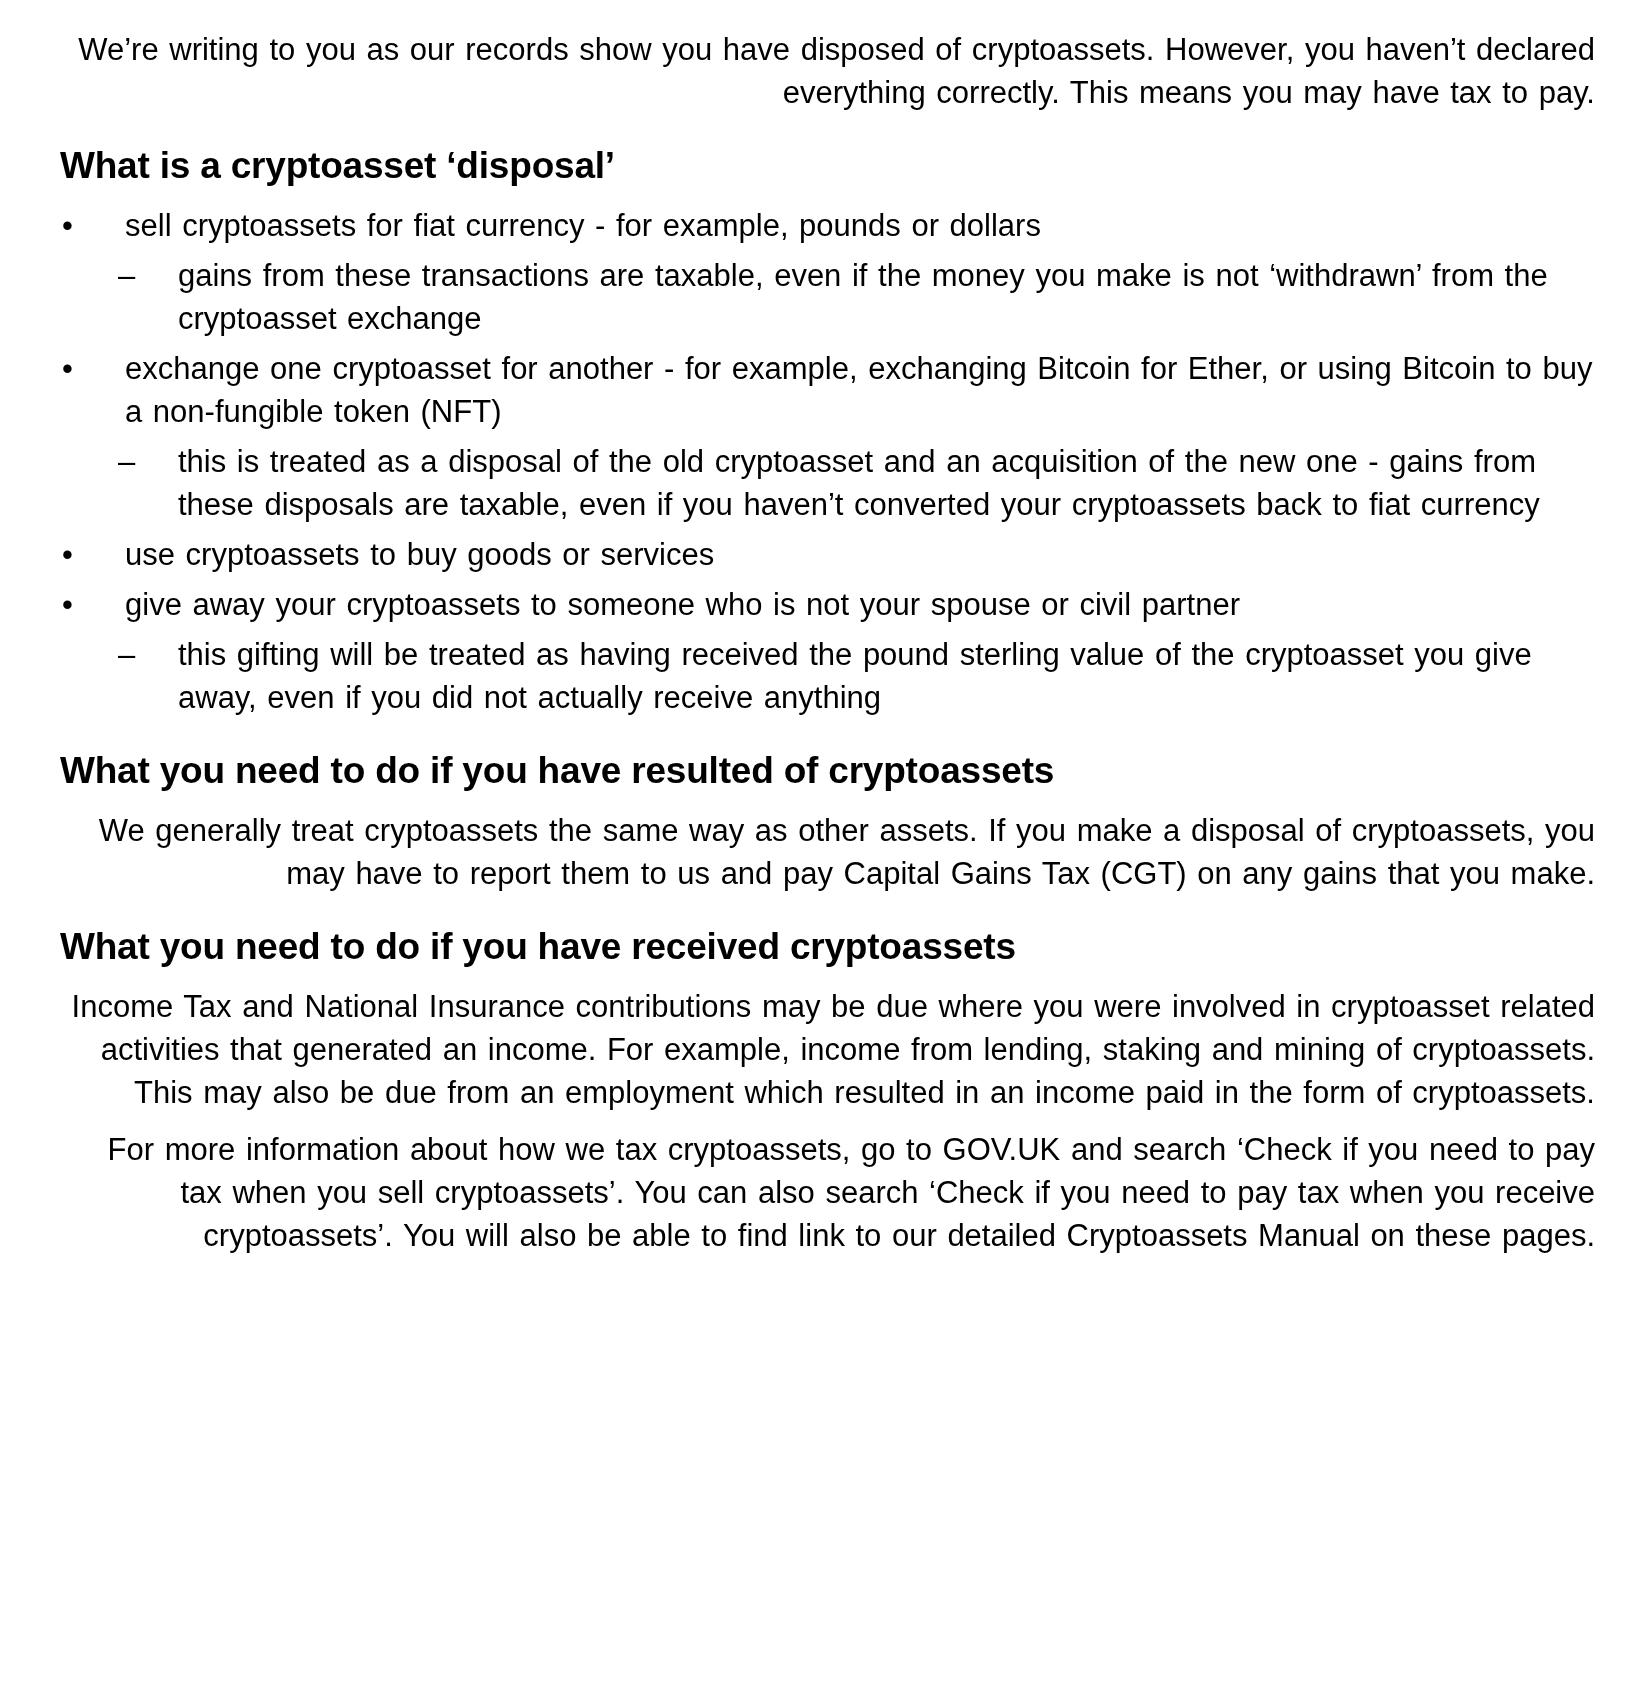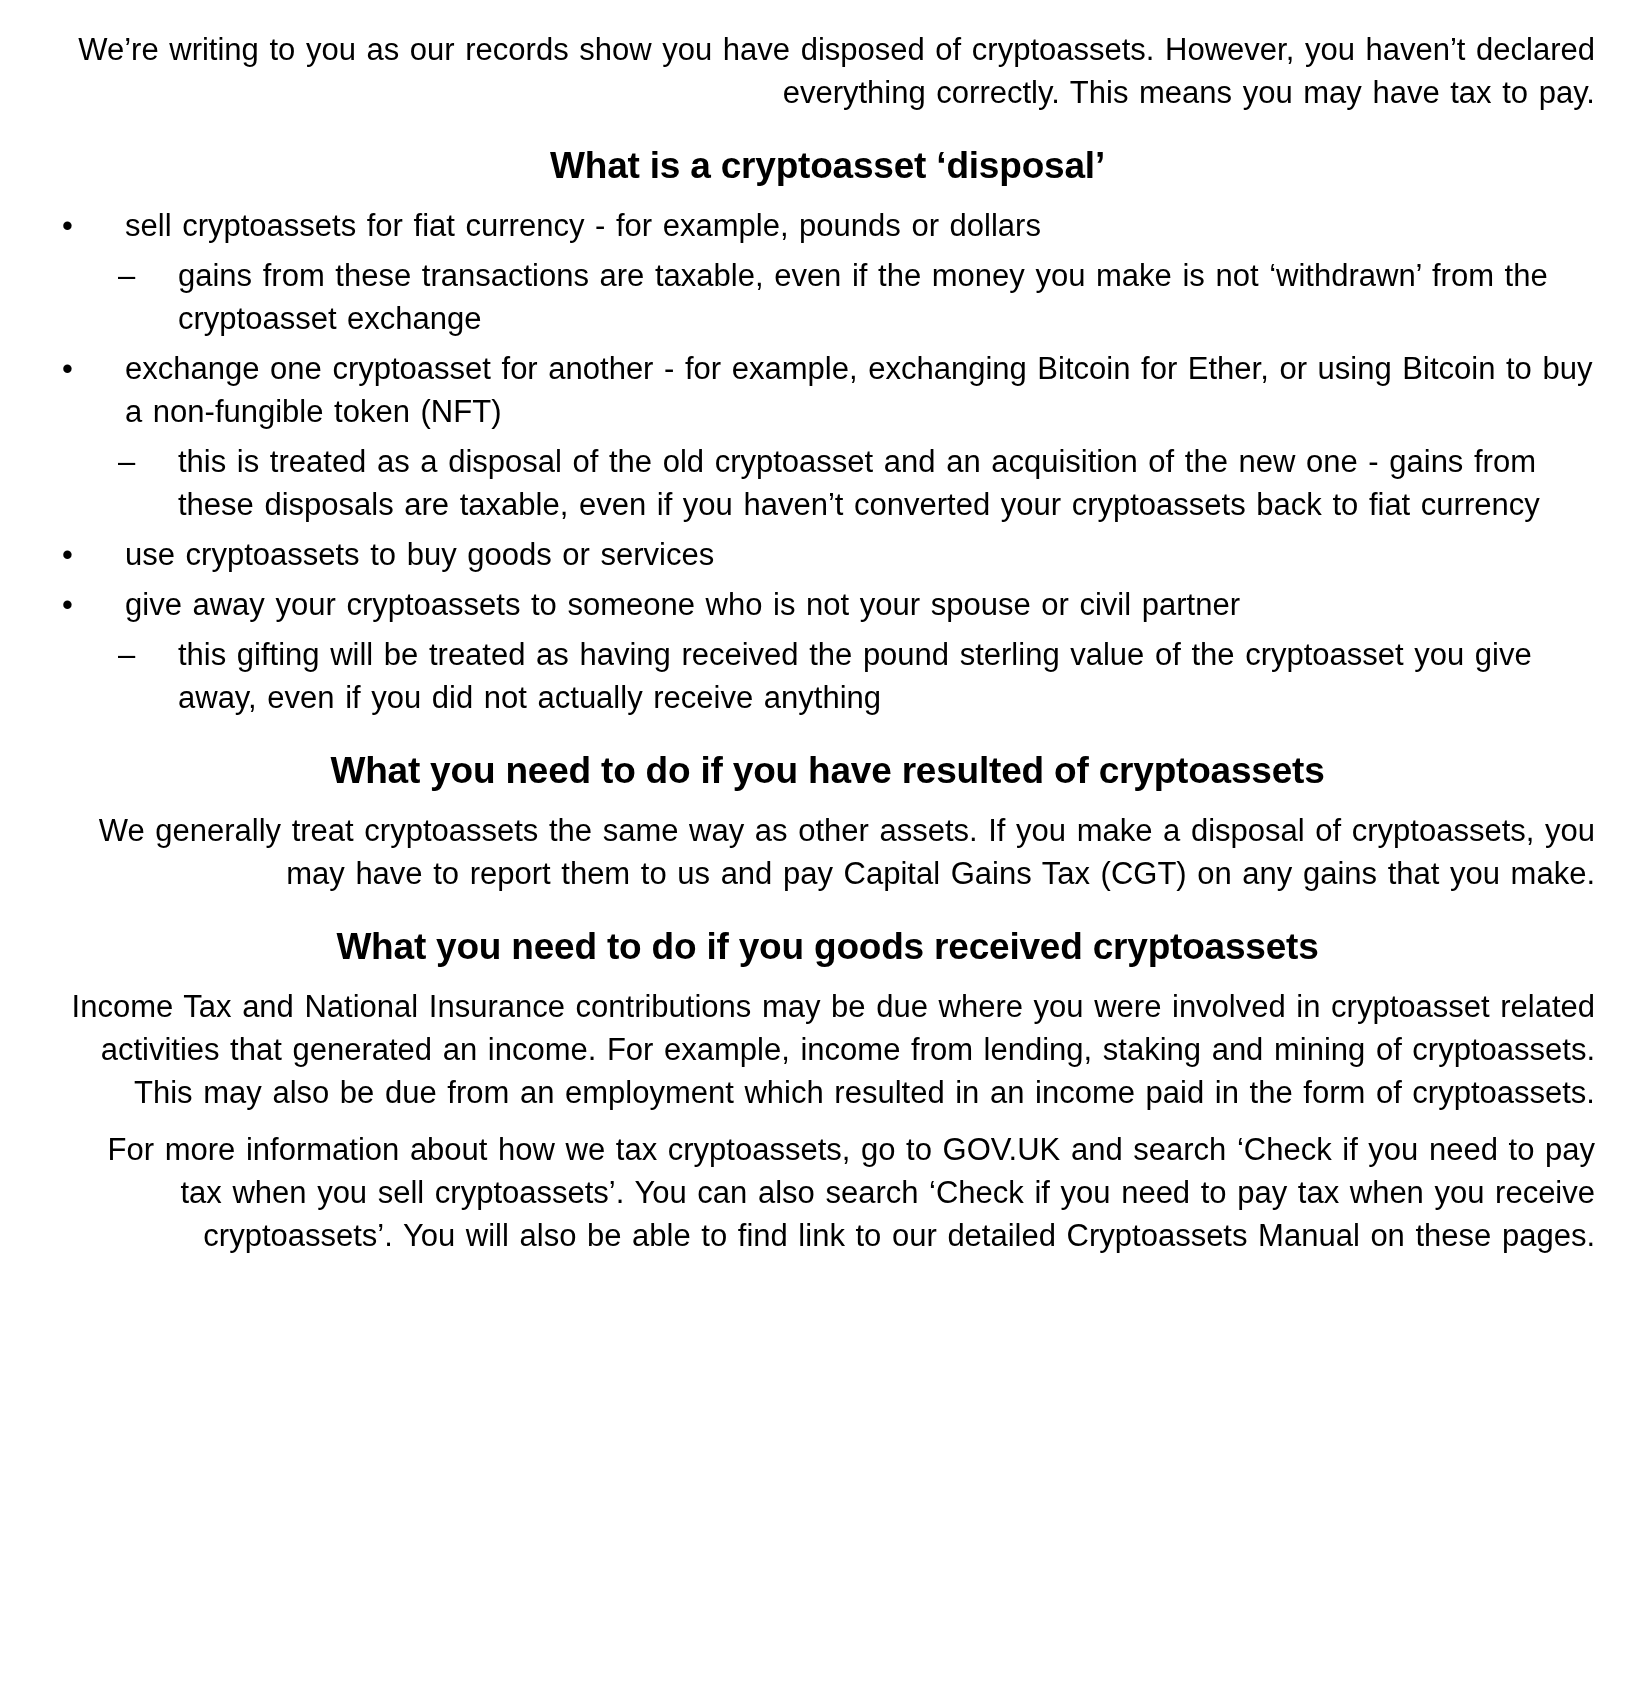"What is a cryptoasset ‘disposal’" .heading { text-align: center -> none }
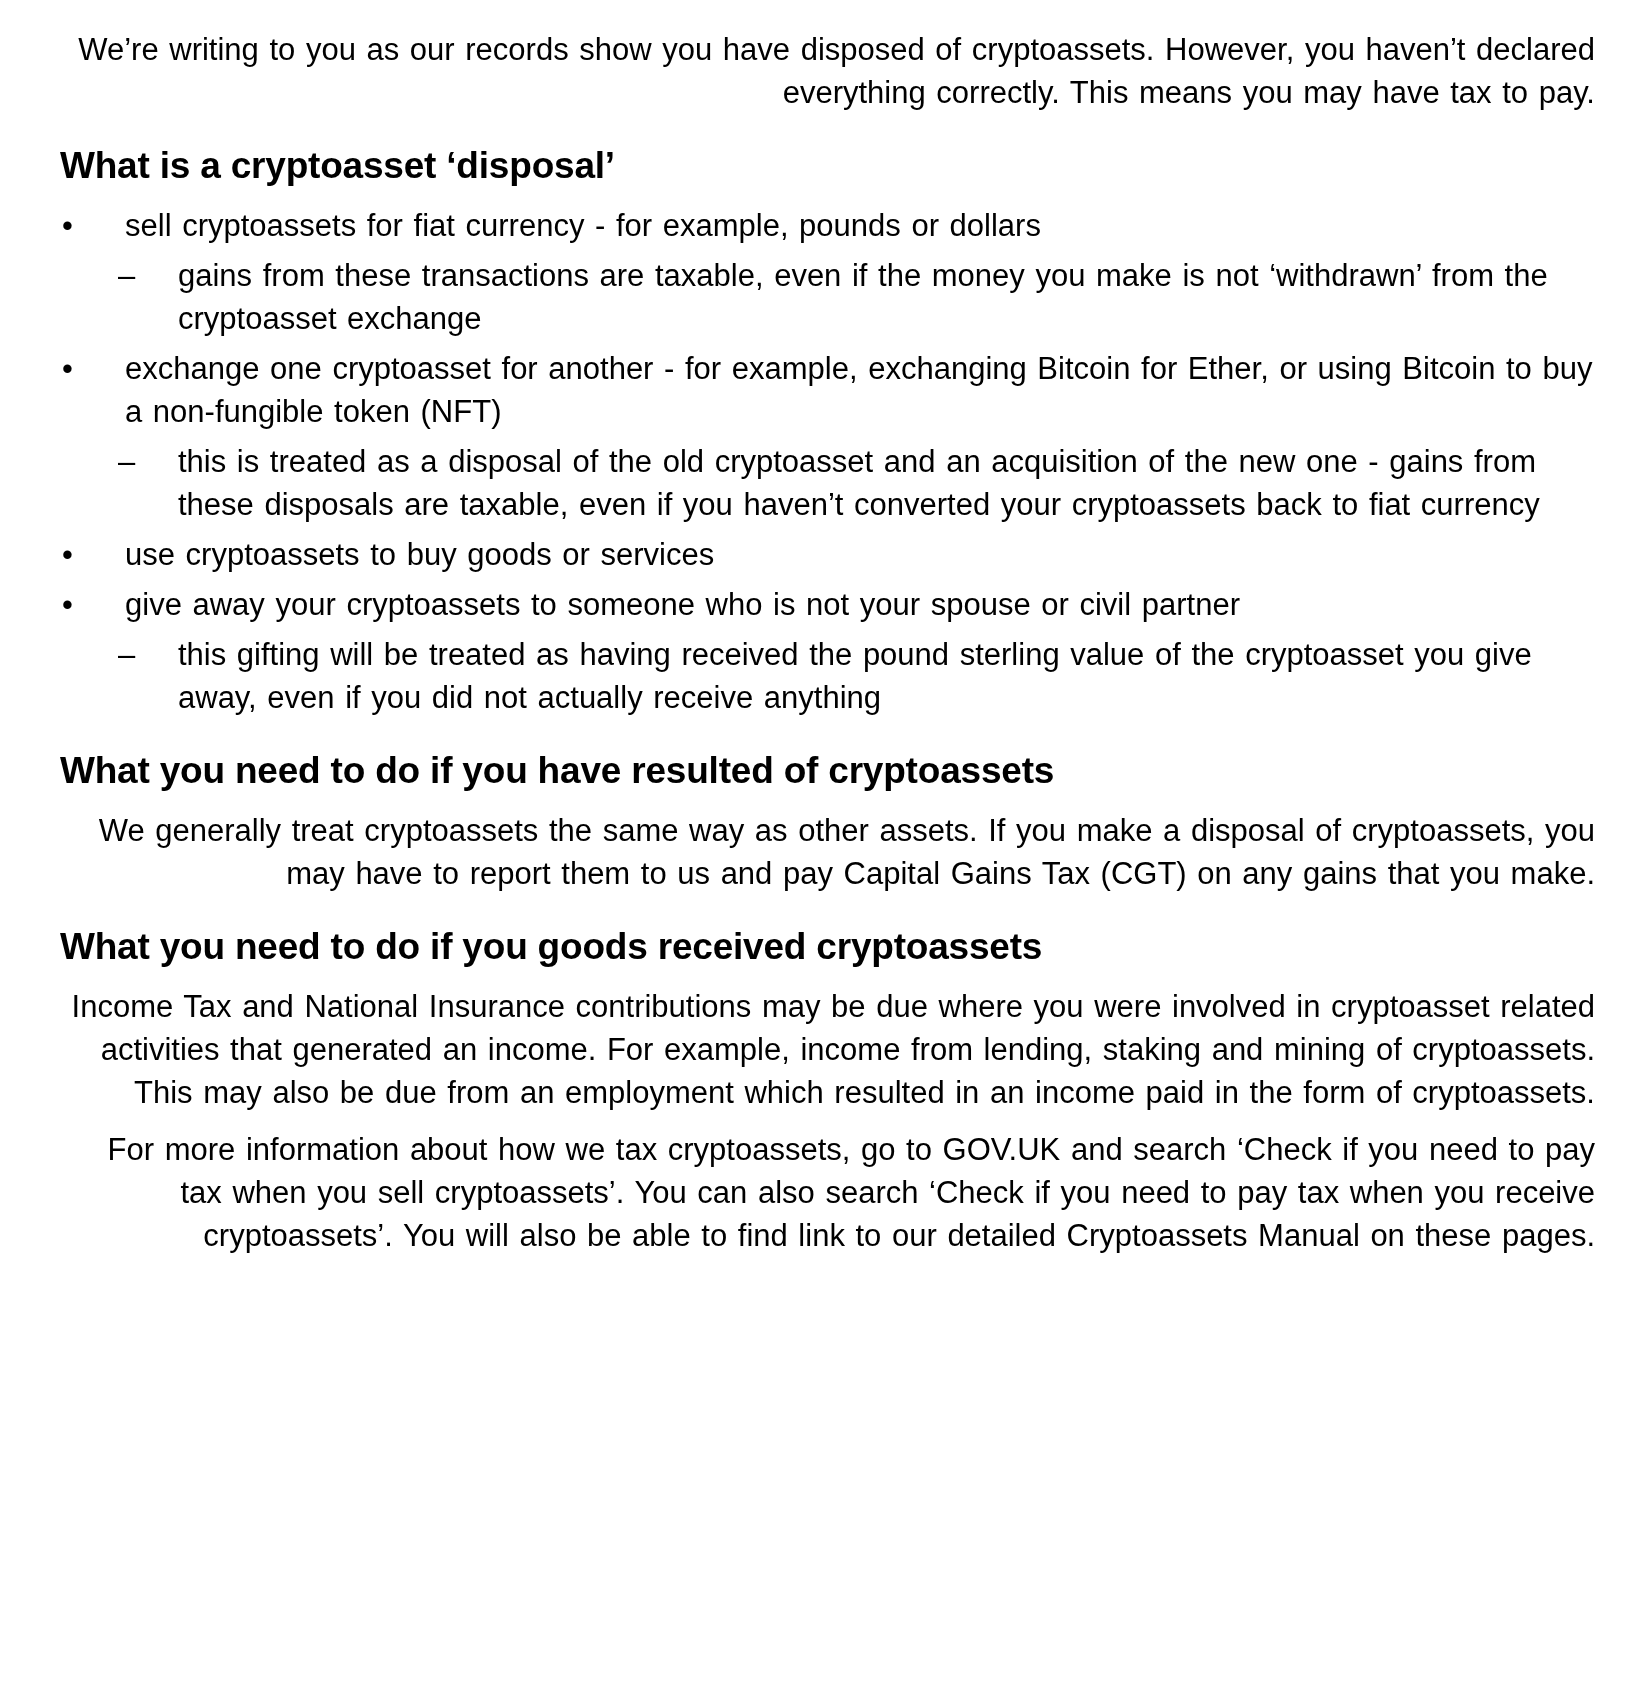"What you need to do if you goods" h2.heading { text: goods -> have }
